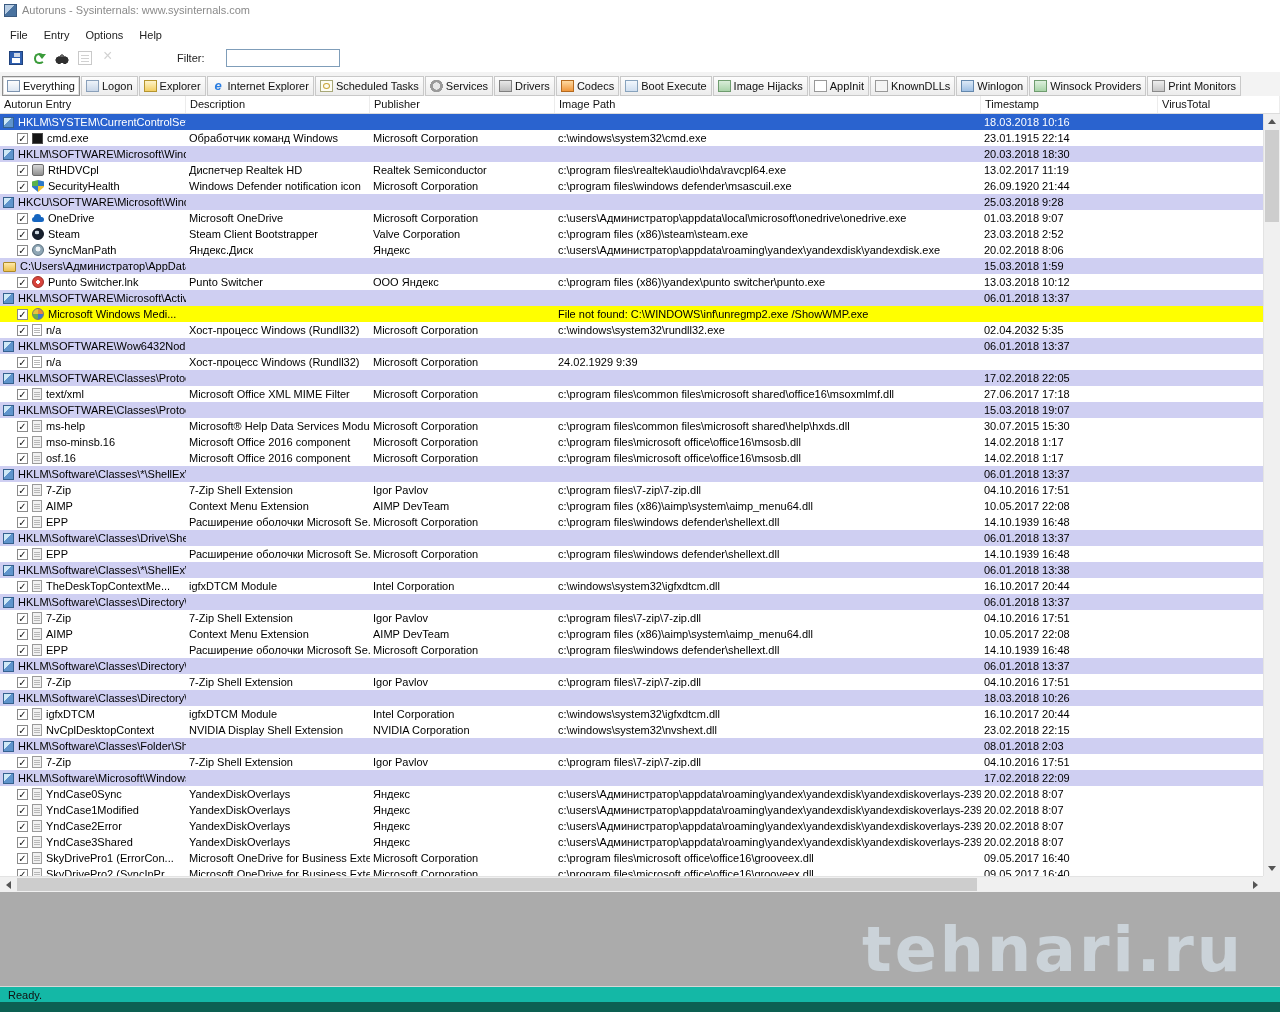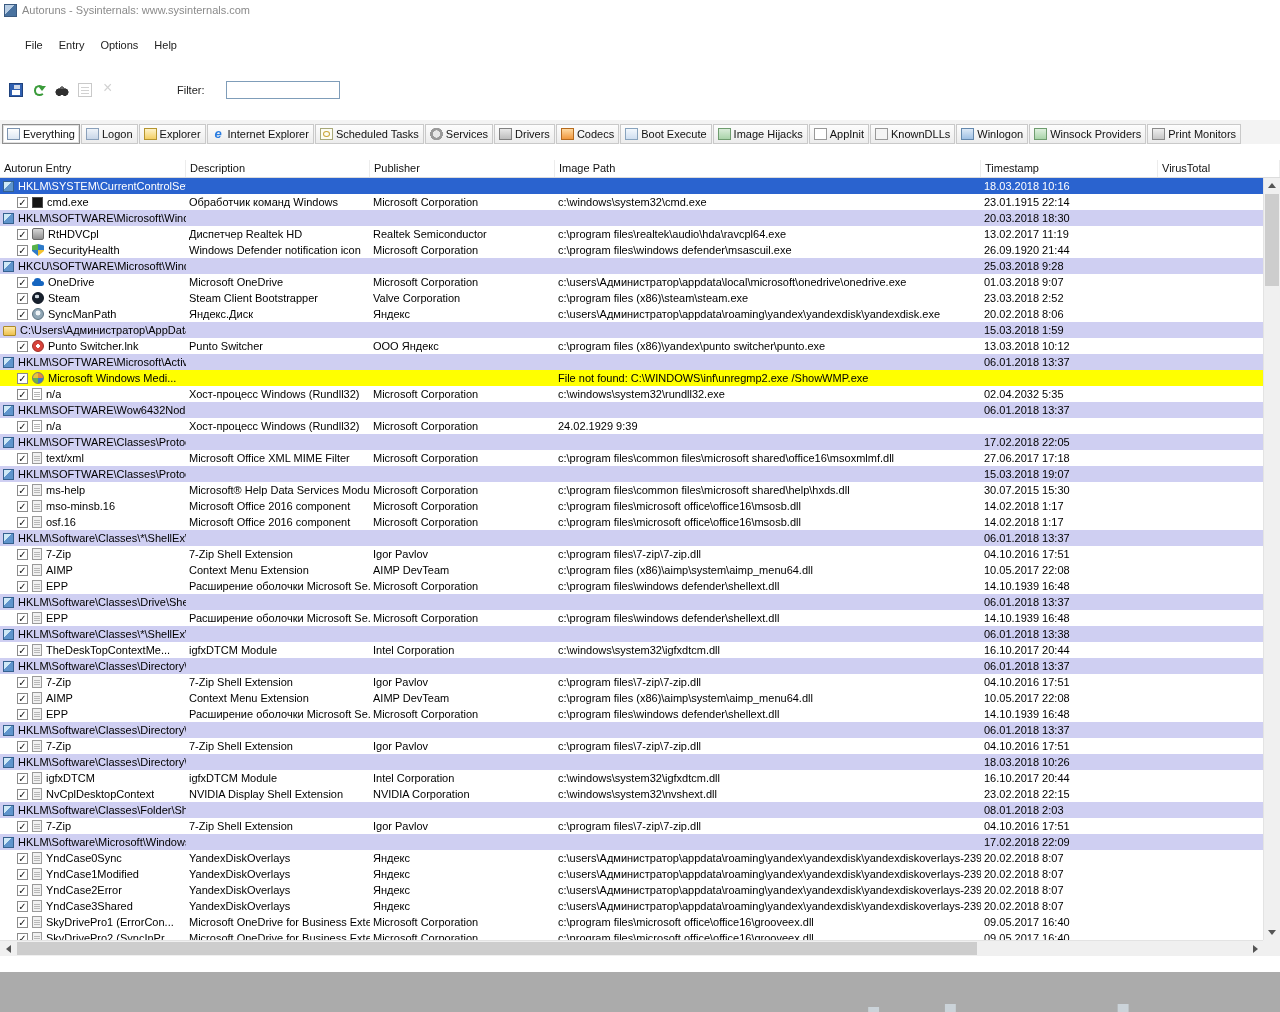"Autoruns - Sysinternals:" .window { gap: 16px -> none }
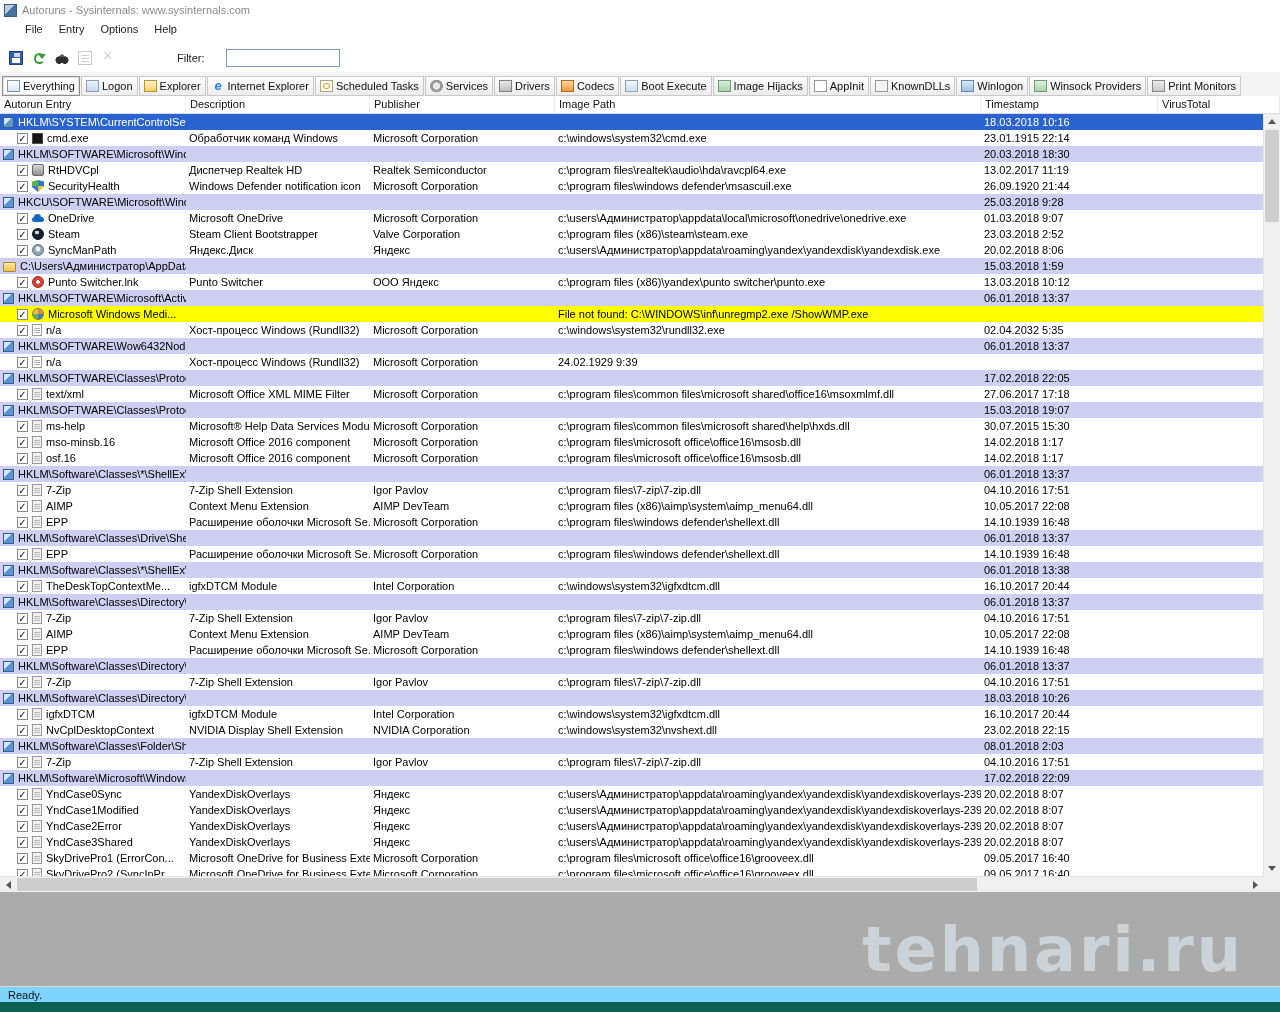"File" .menubar { align-items: flex-start -> flex-end; padding-left: 17px -> 2px }
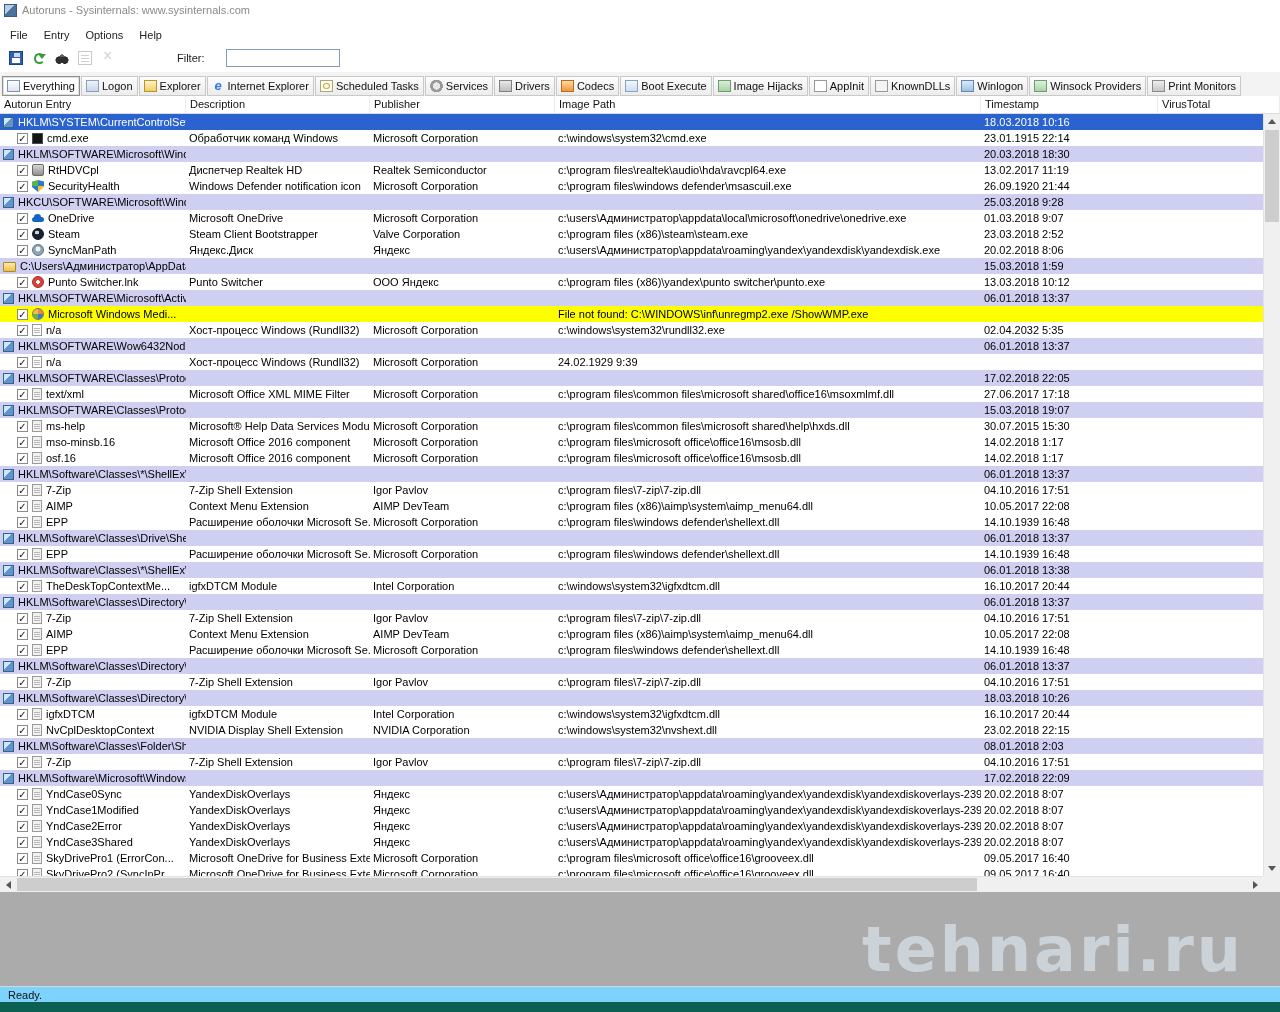"Ready." .statusbar { background: #7dd3fc -> #14b8a6 }
